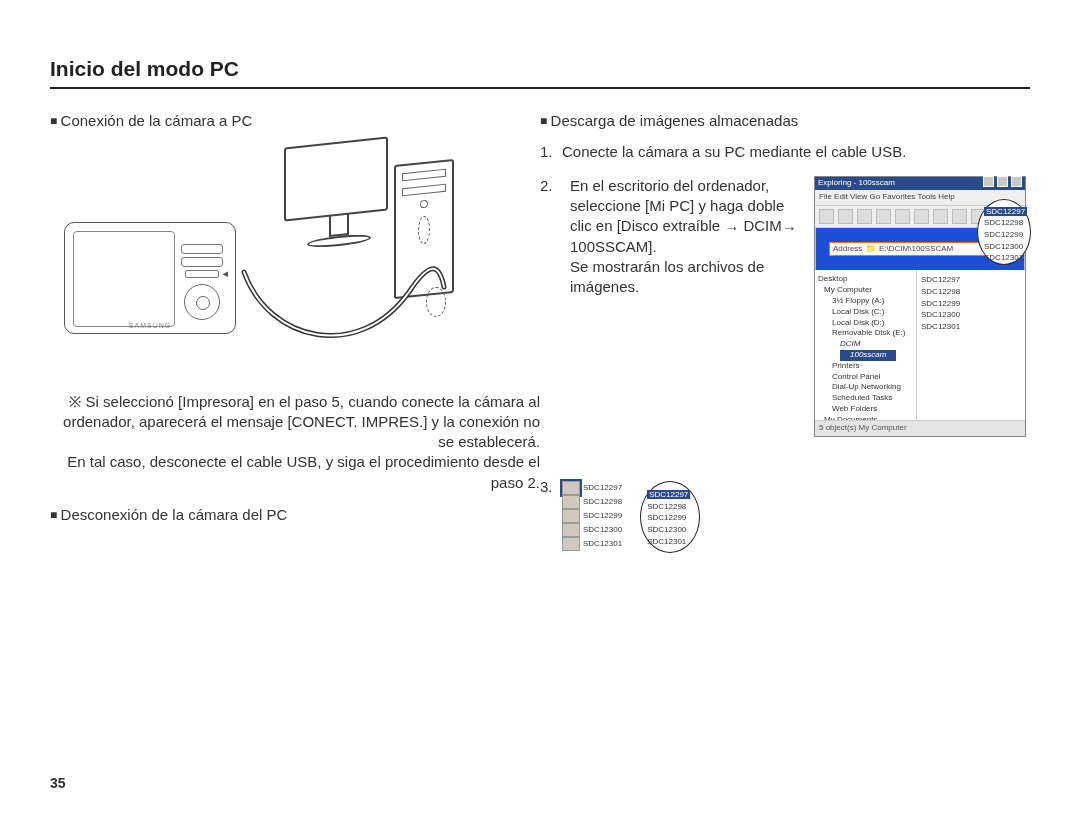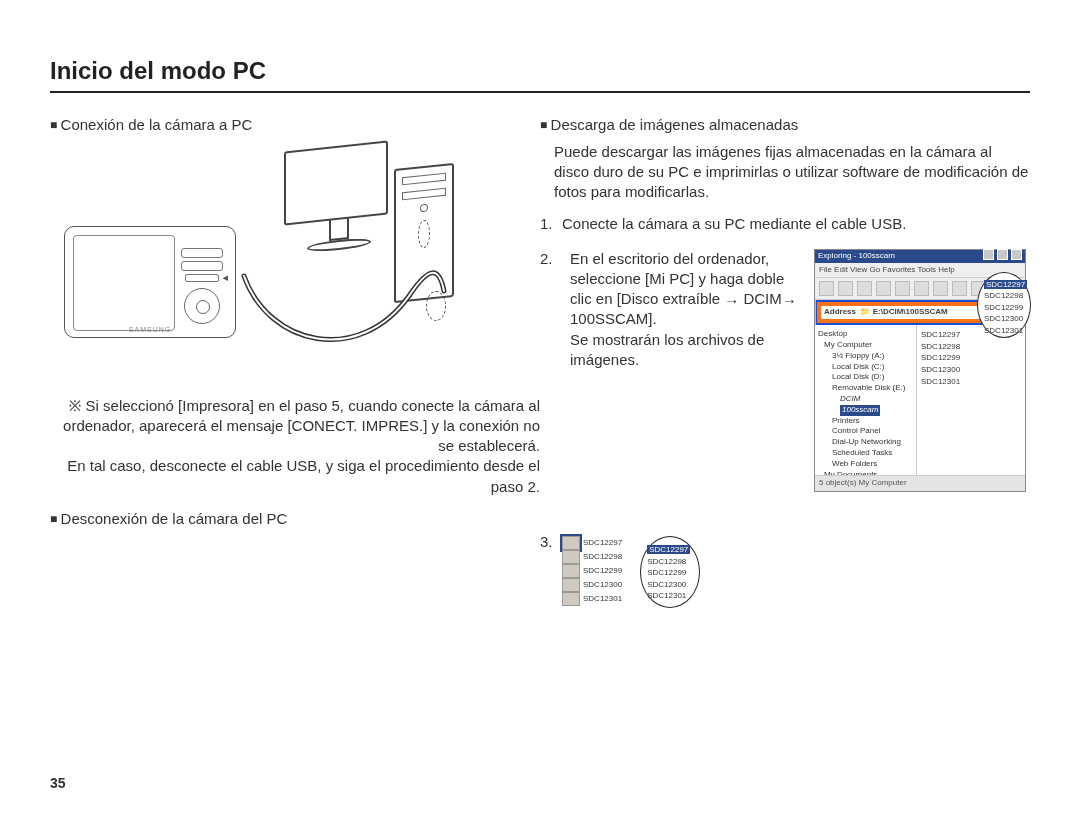"Inicio del modo PC" .title { font-size: 24px -> 21px }
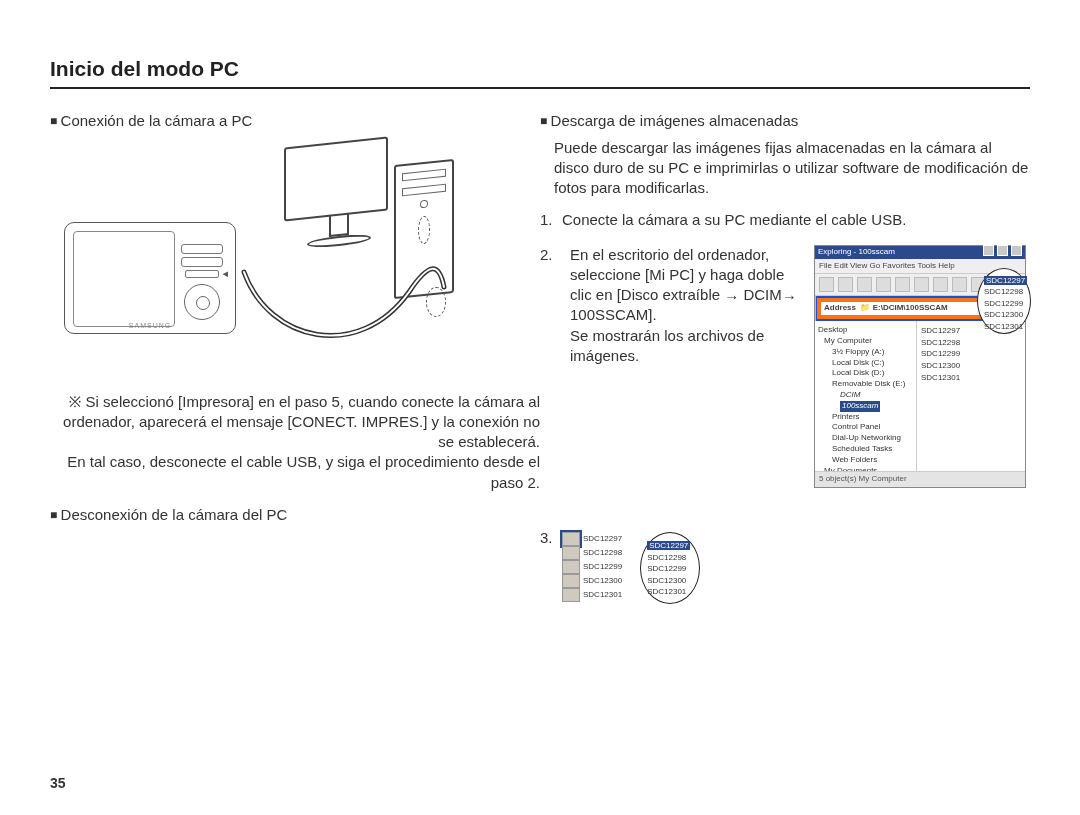"Puede descargar las imágenes fijas" div.body { html: <div>Puede descargar las imágenes fijas almacenadas en la cámara al disco duro de su PC e imprimirlas o utilizar software de modificación de fotos para modificarlas.</div> -> none }
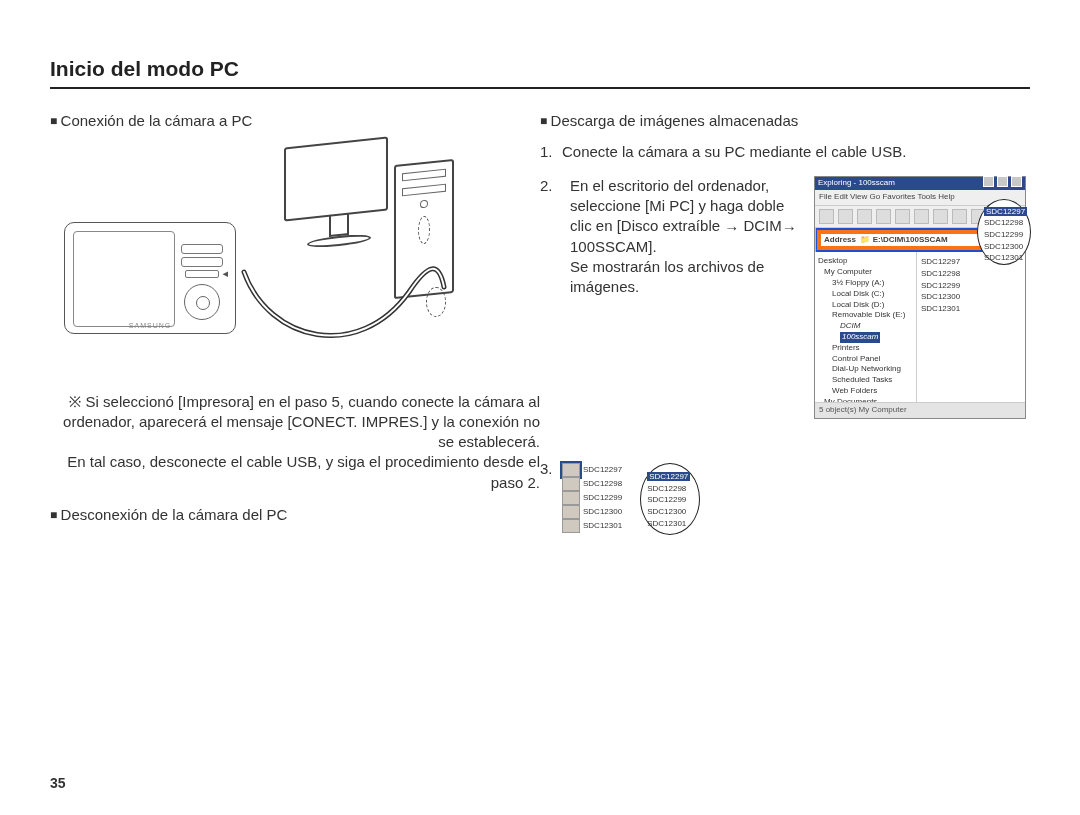"Address 📁 E:\DCIM\100SSCAM" .win-addr { border: 4px solid #f97316 -> 1px solid #f97316; font-weight: bold -> none; margin: 2px -> 14px }
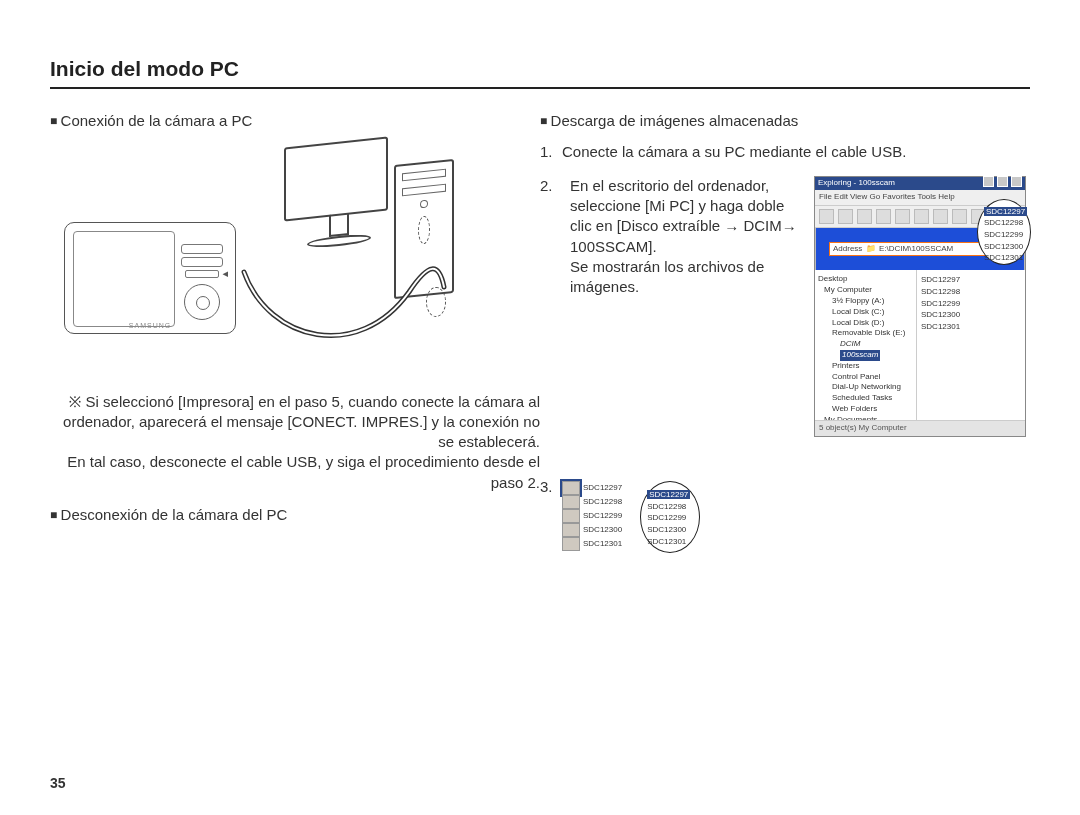"100sscam" .win-tree .sel { padding: 0 2px -> 0 10px }
